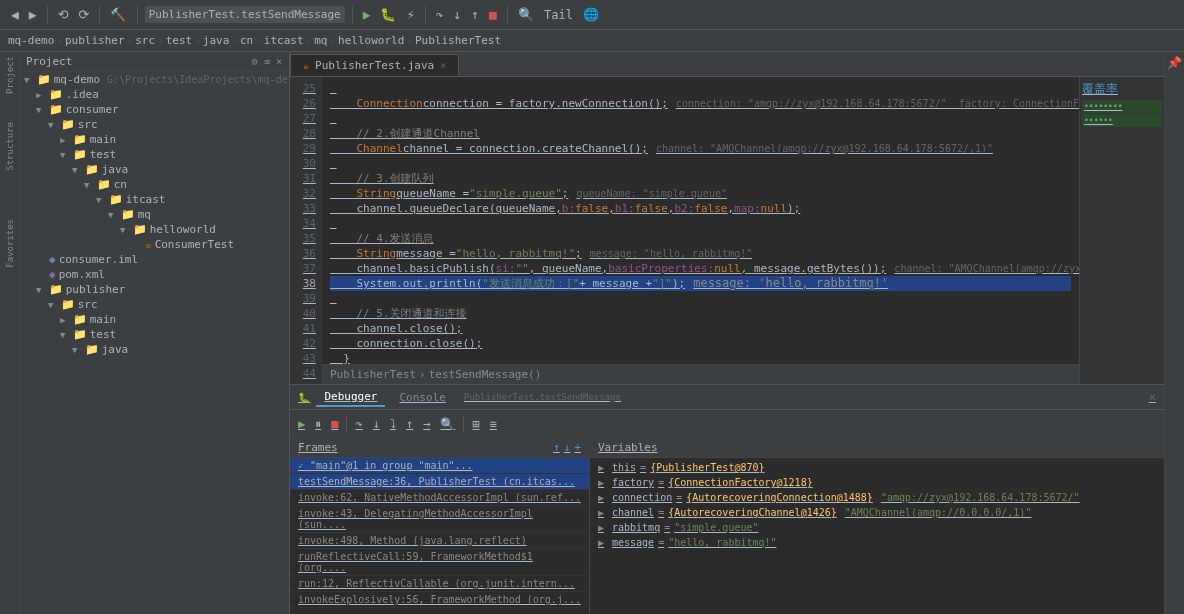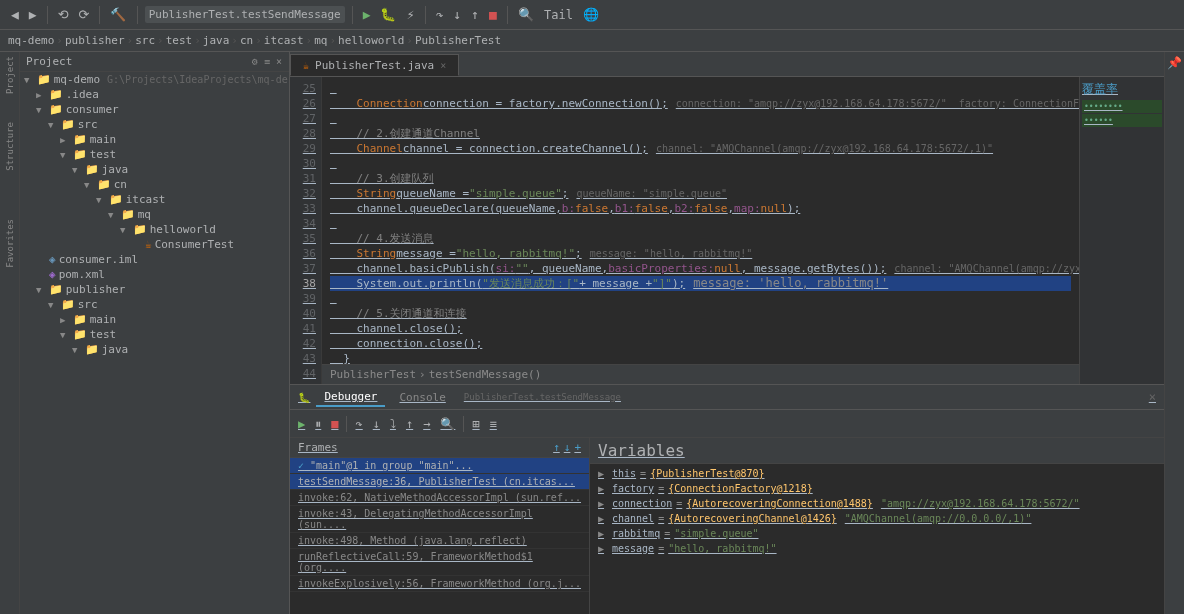"Variables" #variables-header { font-size: 16px -> 11px }
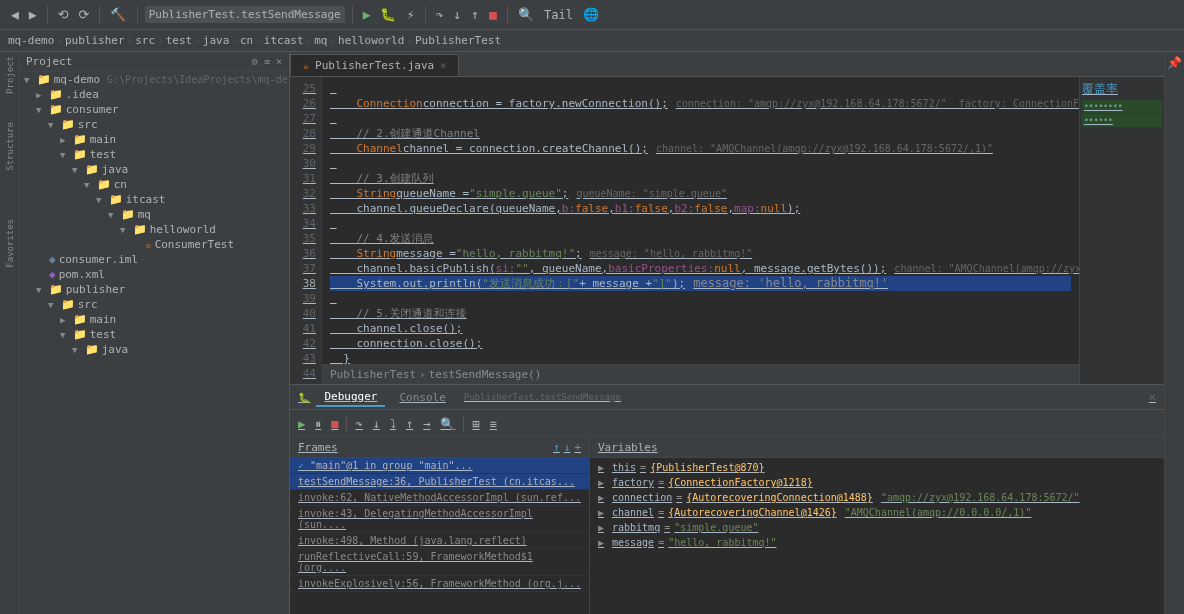"run:12, ReflectivCallable" div.frame-item { html: none -> <div> <span>run:12, ReflectivCallable (org.junit.intern...</span> </div> }
